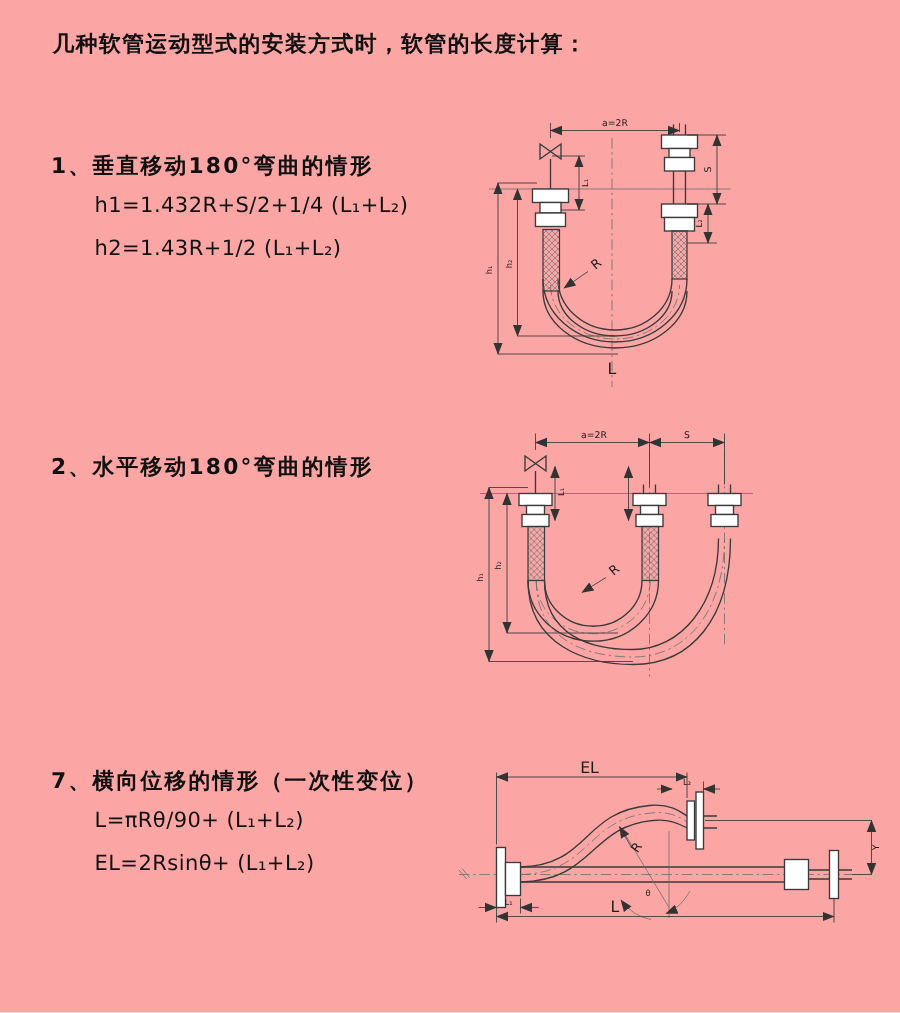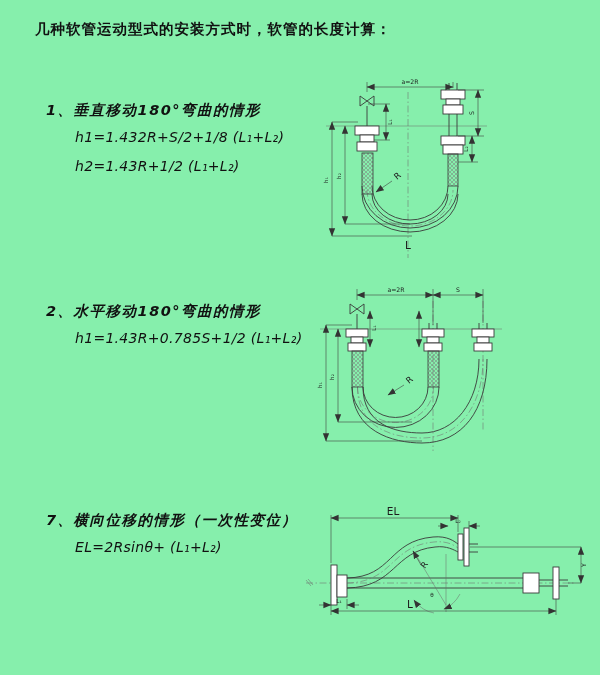"几种软管运动型式的安装方式时，软管的长度计算：" #page { background: #86efac -> #fca5a5 }
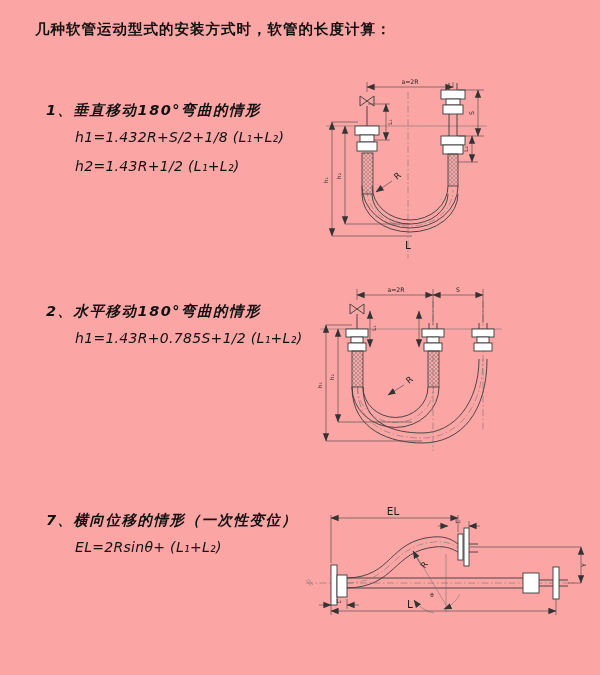"1、垂直移动180°弯曲的情形" .section { font-style: italic -> none; left: 46px -> 34px }
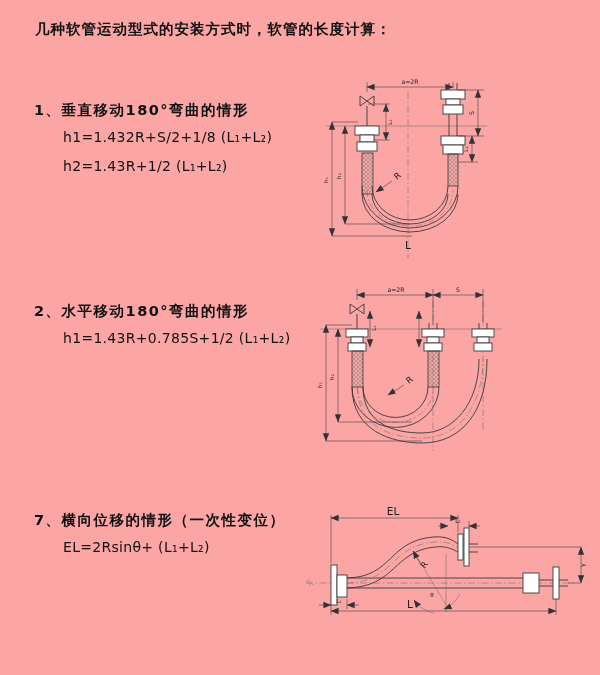"h1=1.432R+S/2+1/8 (L₁+L₂)" div.formula { text: 1.432R+S/2+1/8 -> 1.432R+S/2+1/4 }
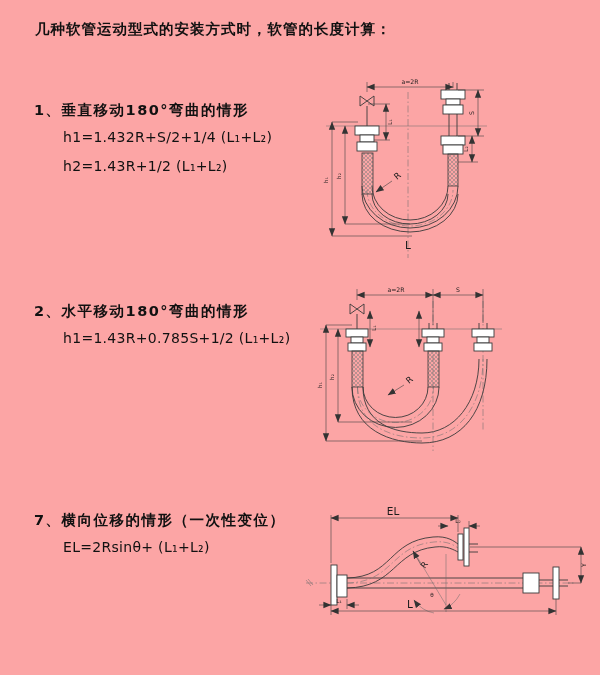"h1=1.43R+0.785S+1/2 (L₁+L₂)" div.formula { html: <div>h1=1.43R+0.785S+1/2 (L₁+L₂)</div> -> none }
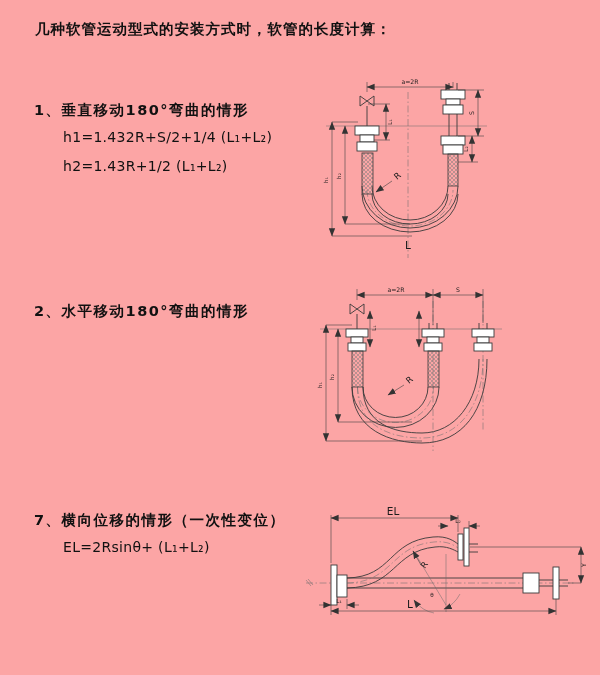"L=πRθ/90+ (L₁+L₂)" div.formula { html: none -> <div>L=πRθ/90+ (L₁+L₂)</div> }
